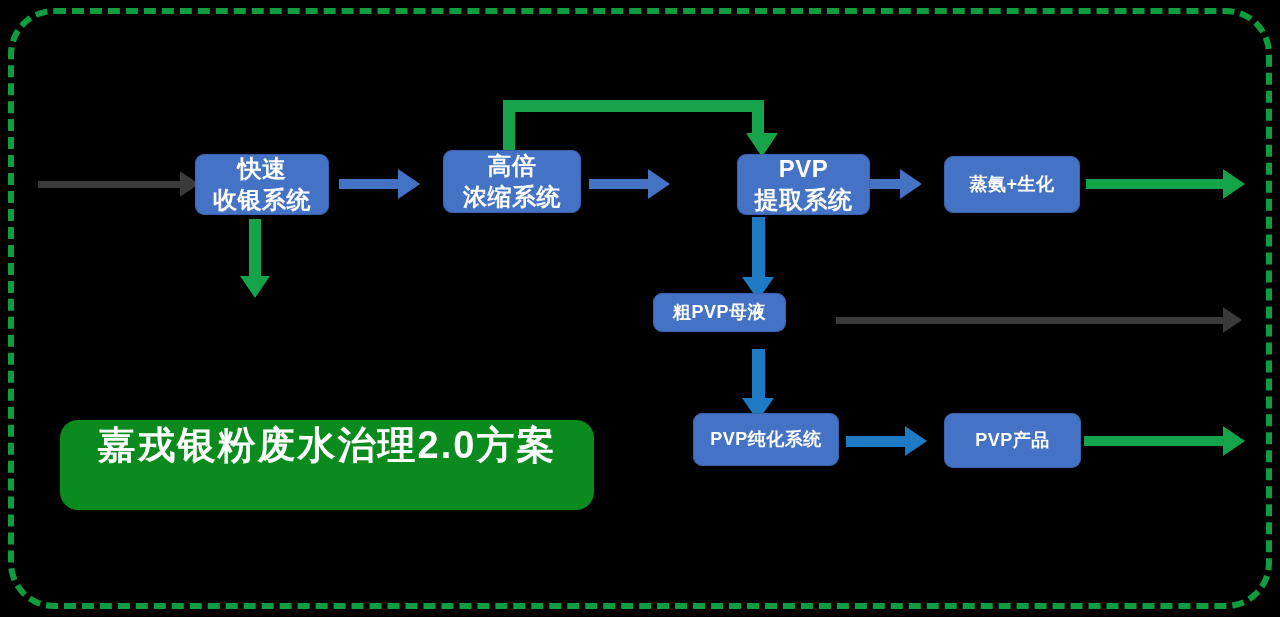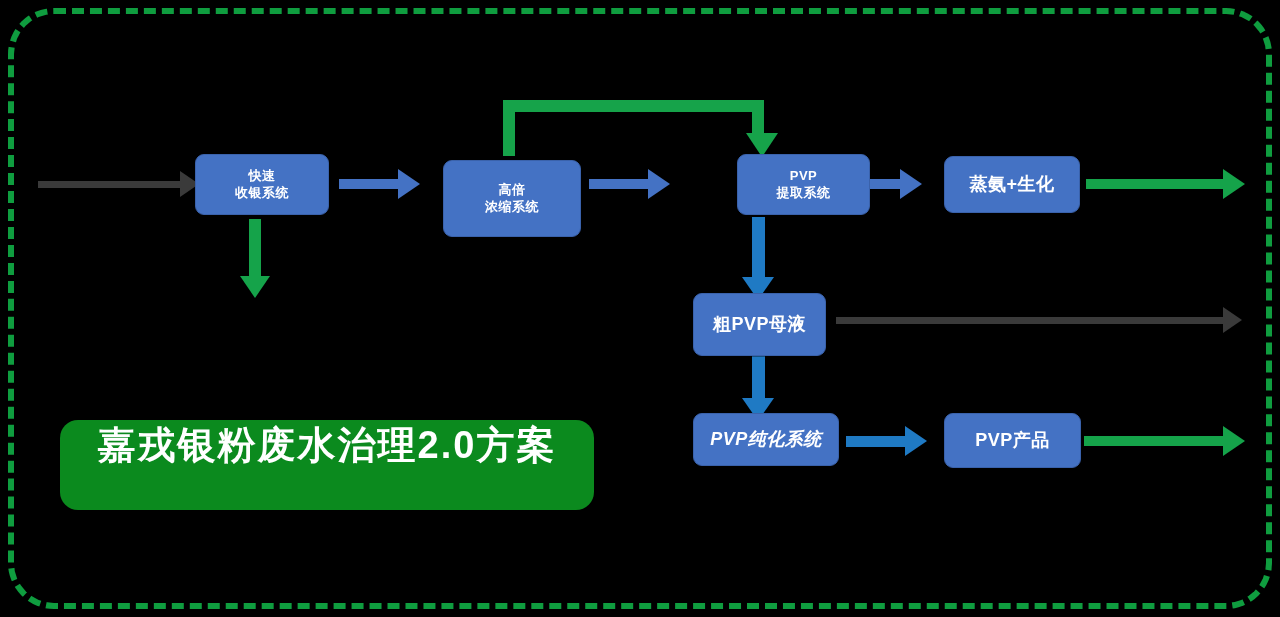"快速" .node { font-size: 13px -> 24px }
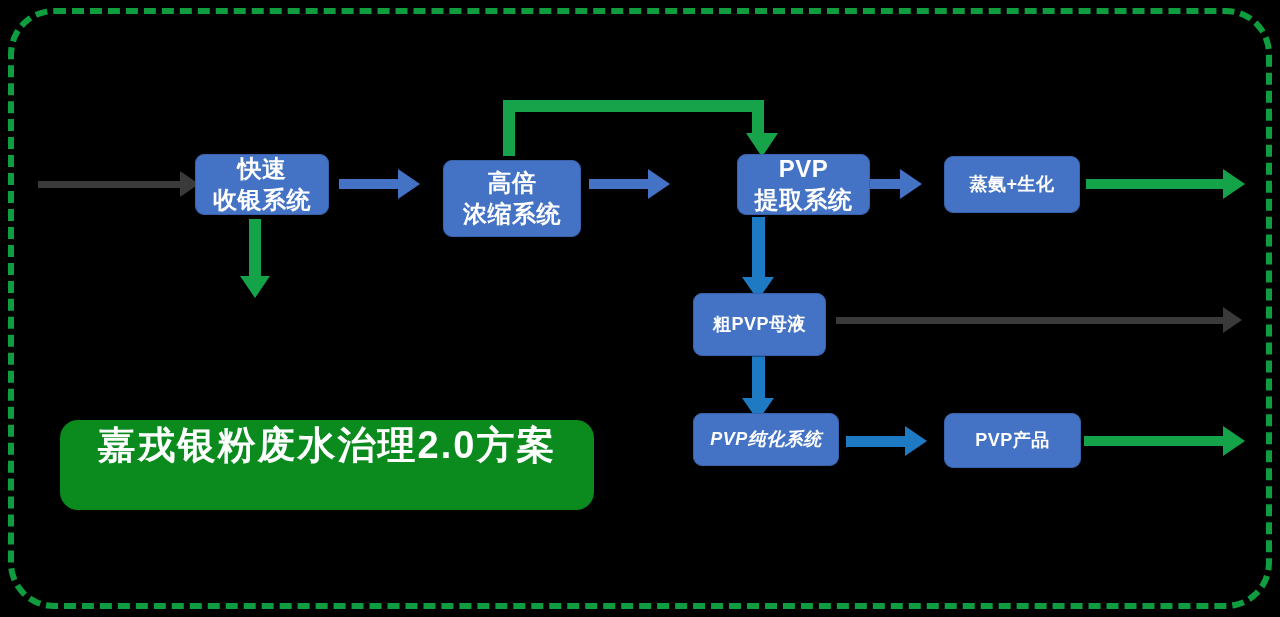"高倍" div.node { height: 77px -> 63px; top: 160px -> 150px }
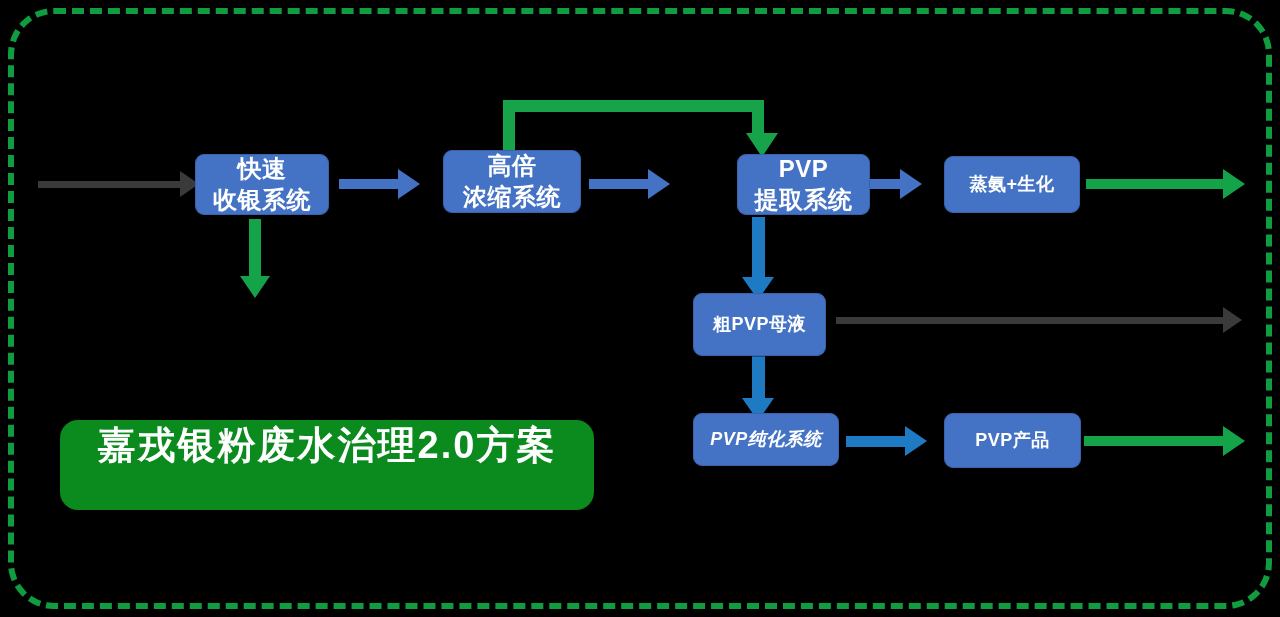"粗PVP母液" div.node { height: 63px -> 39px; left: 693px -> 653px }
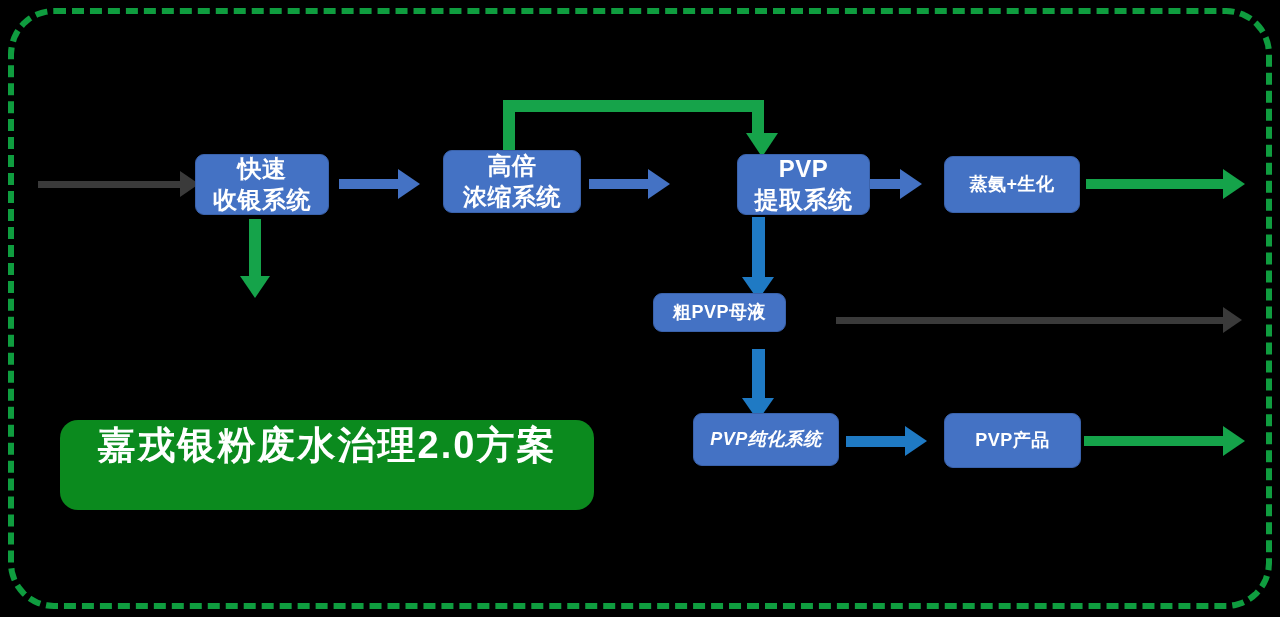"PVP纯化系统" div.node { font-style: italic -> none }
